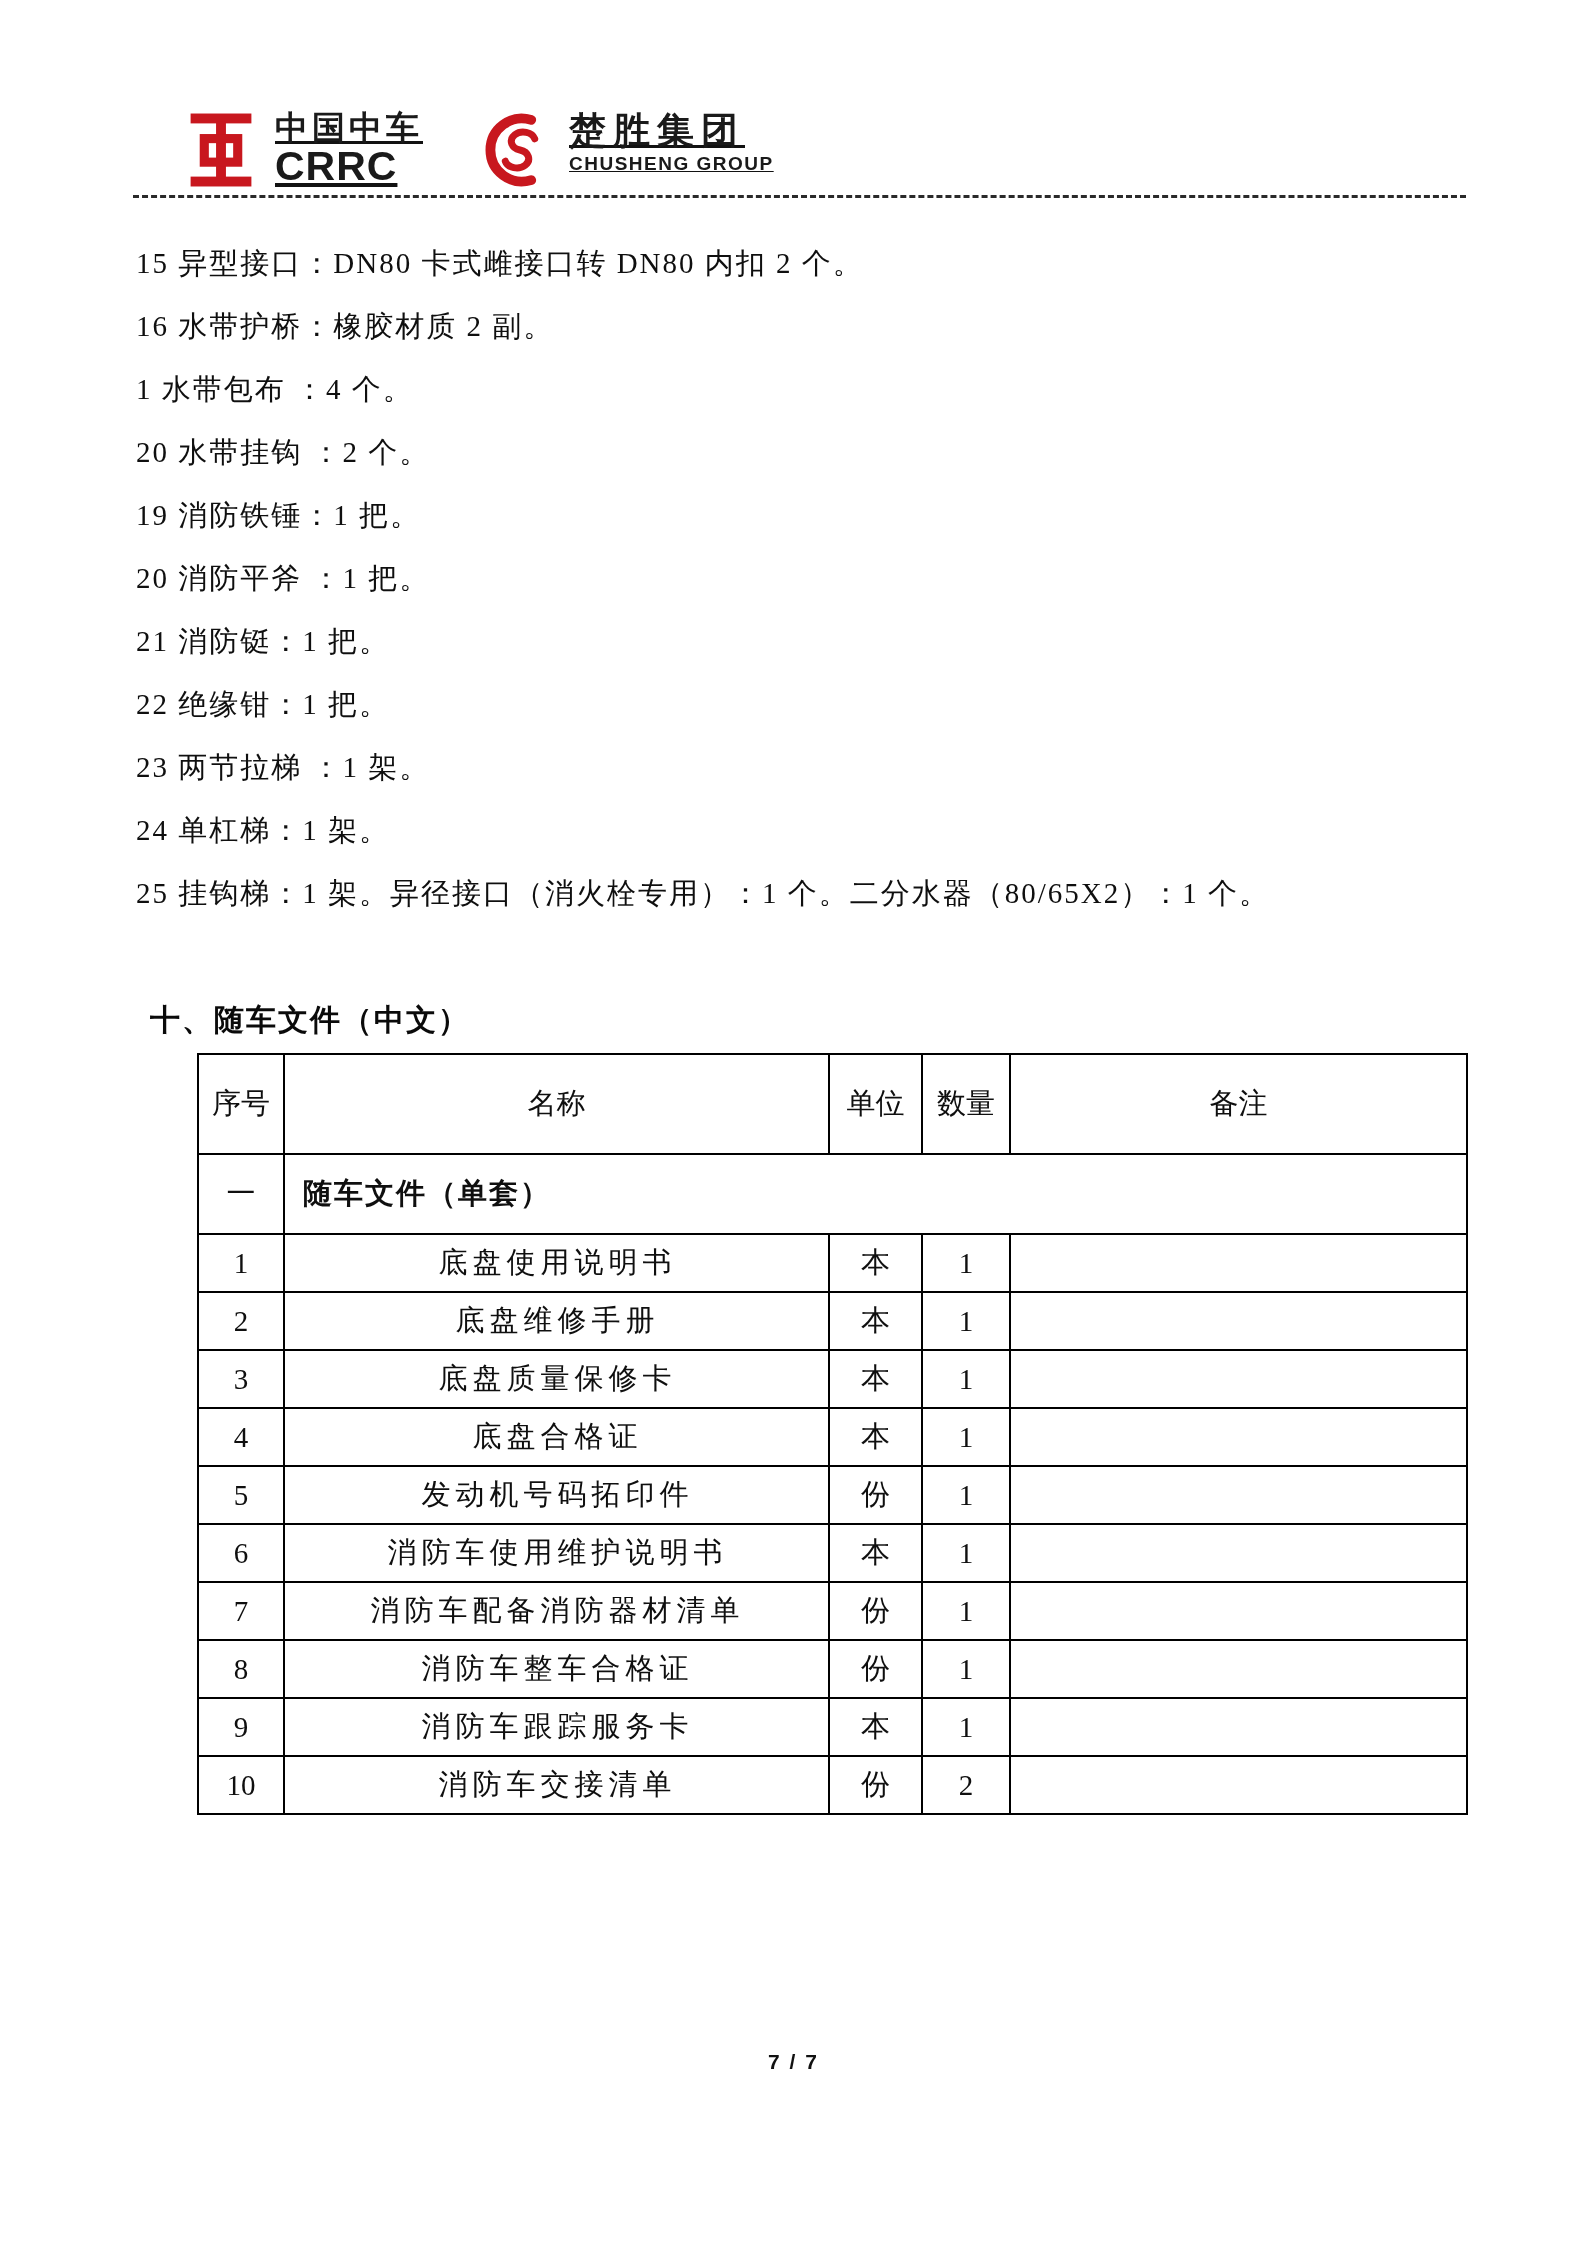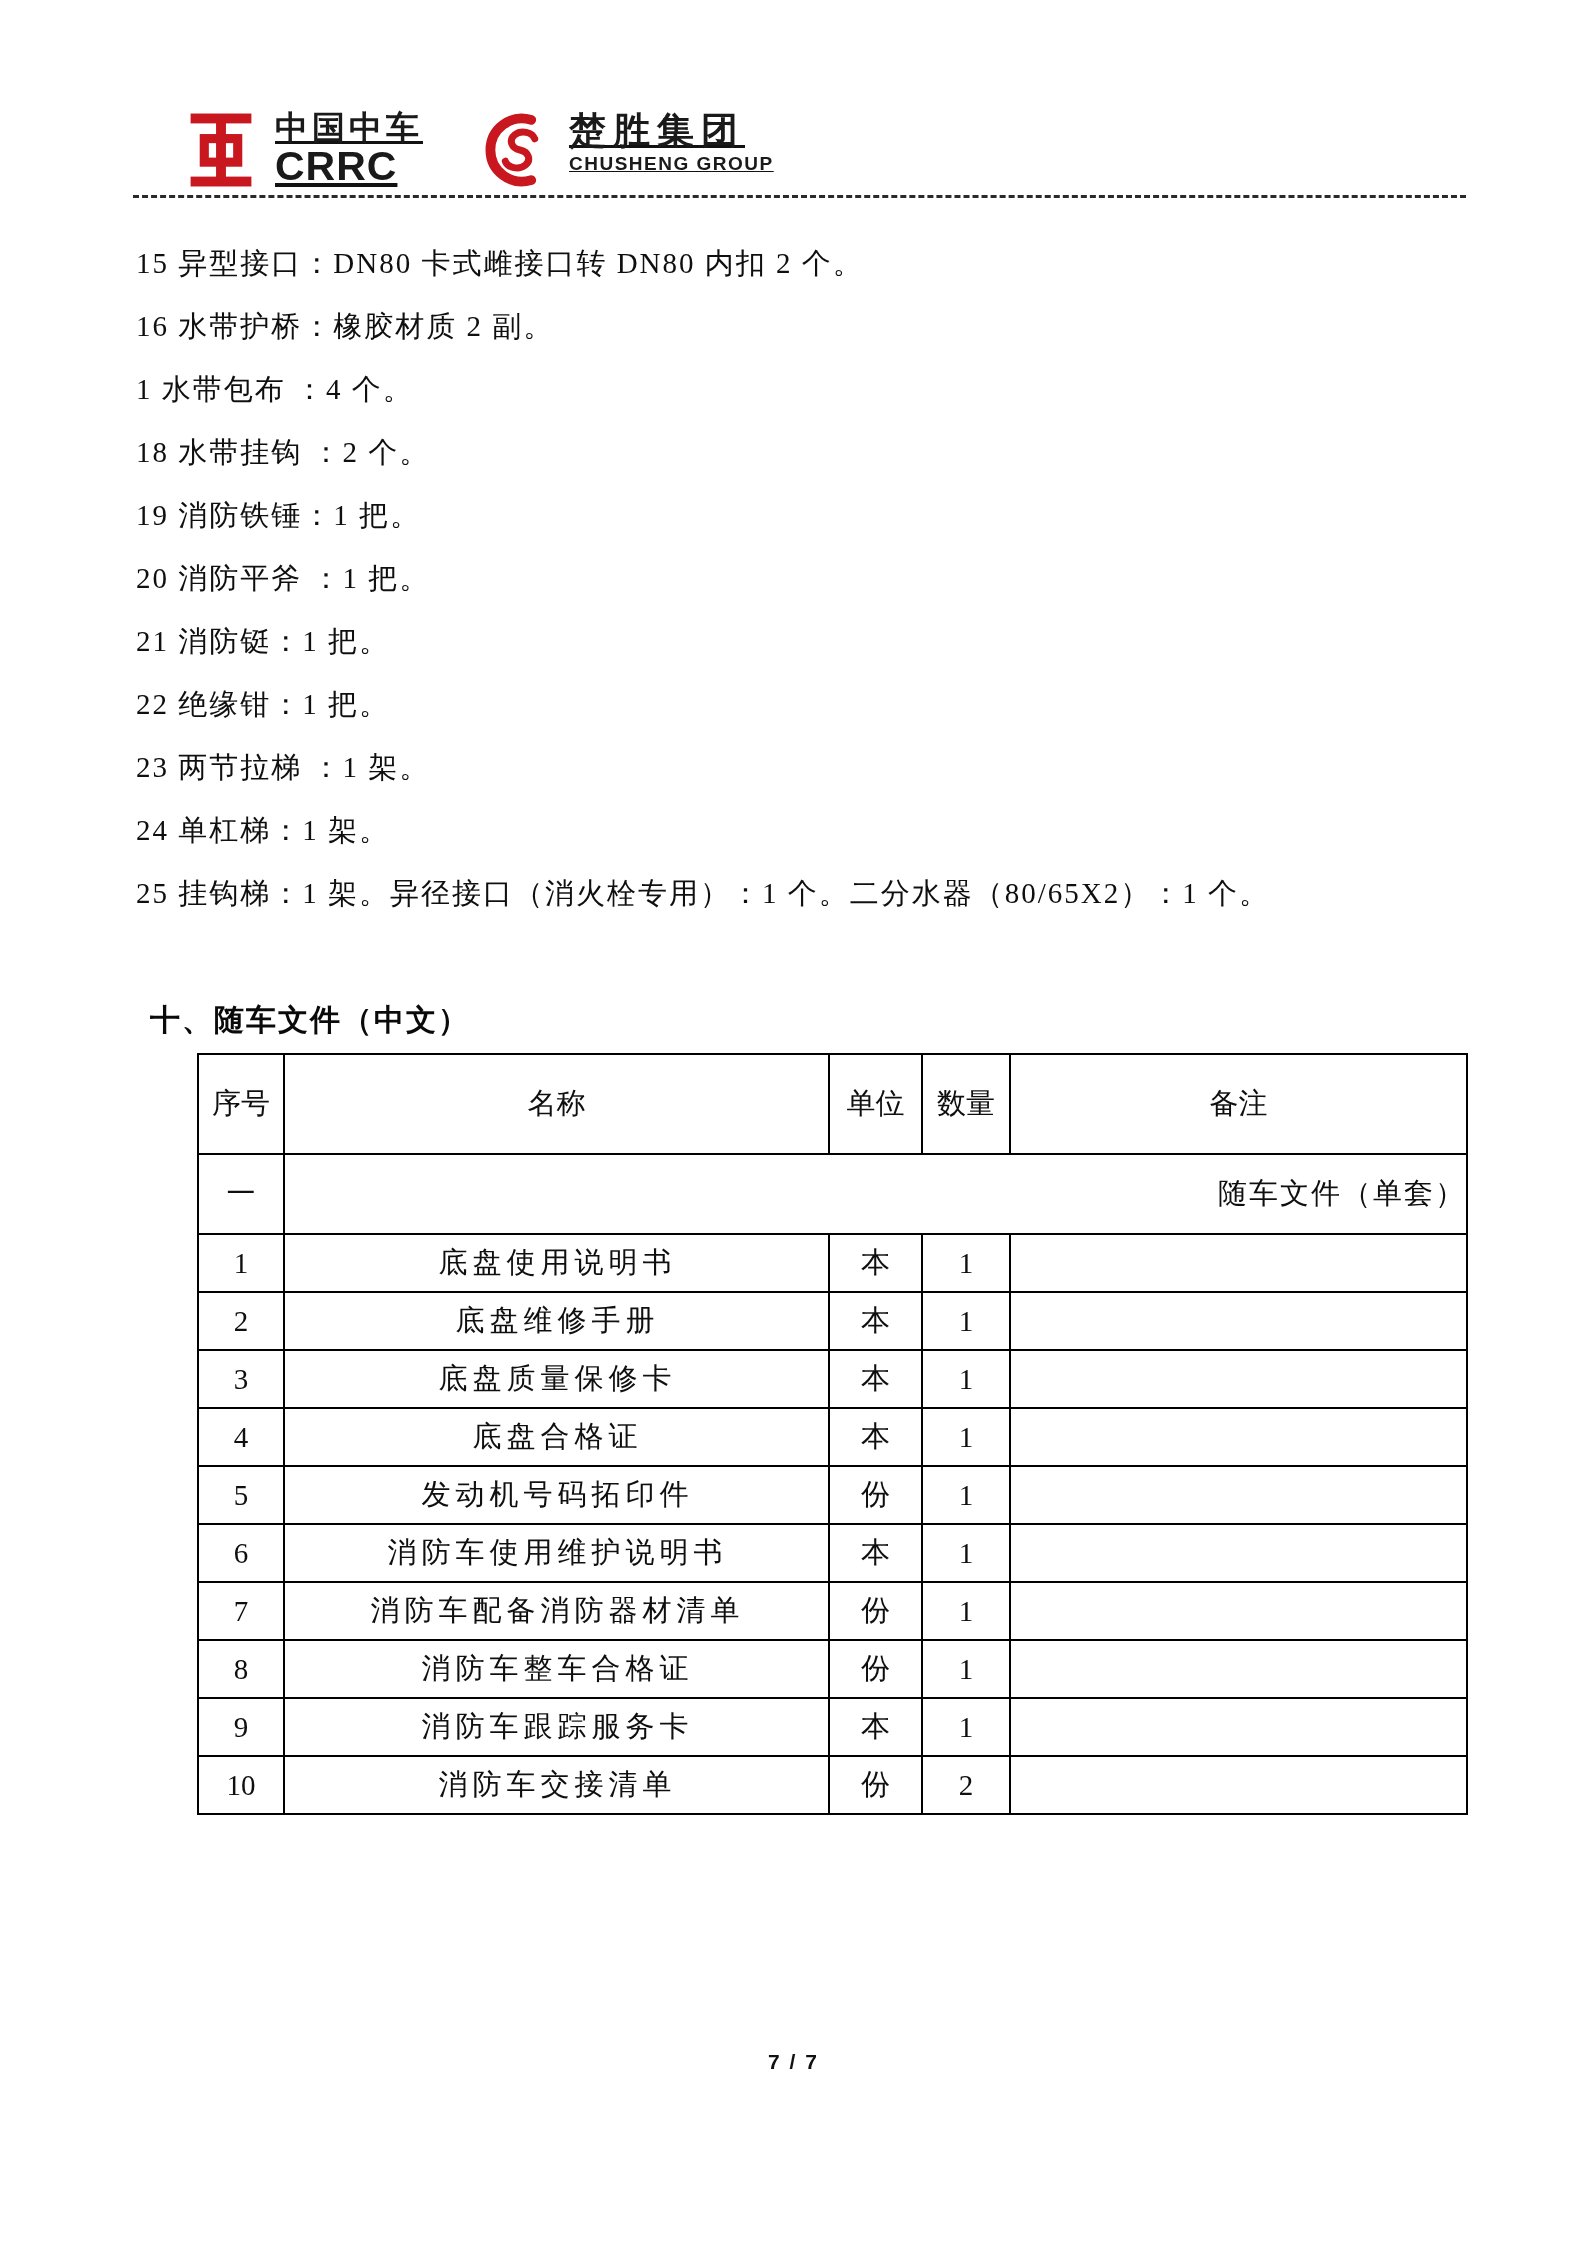"18 水带挂钩 ：2 个。" div.equip-item { text: 18 -> 20 }
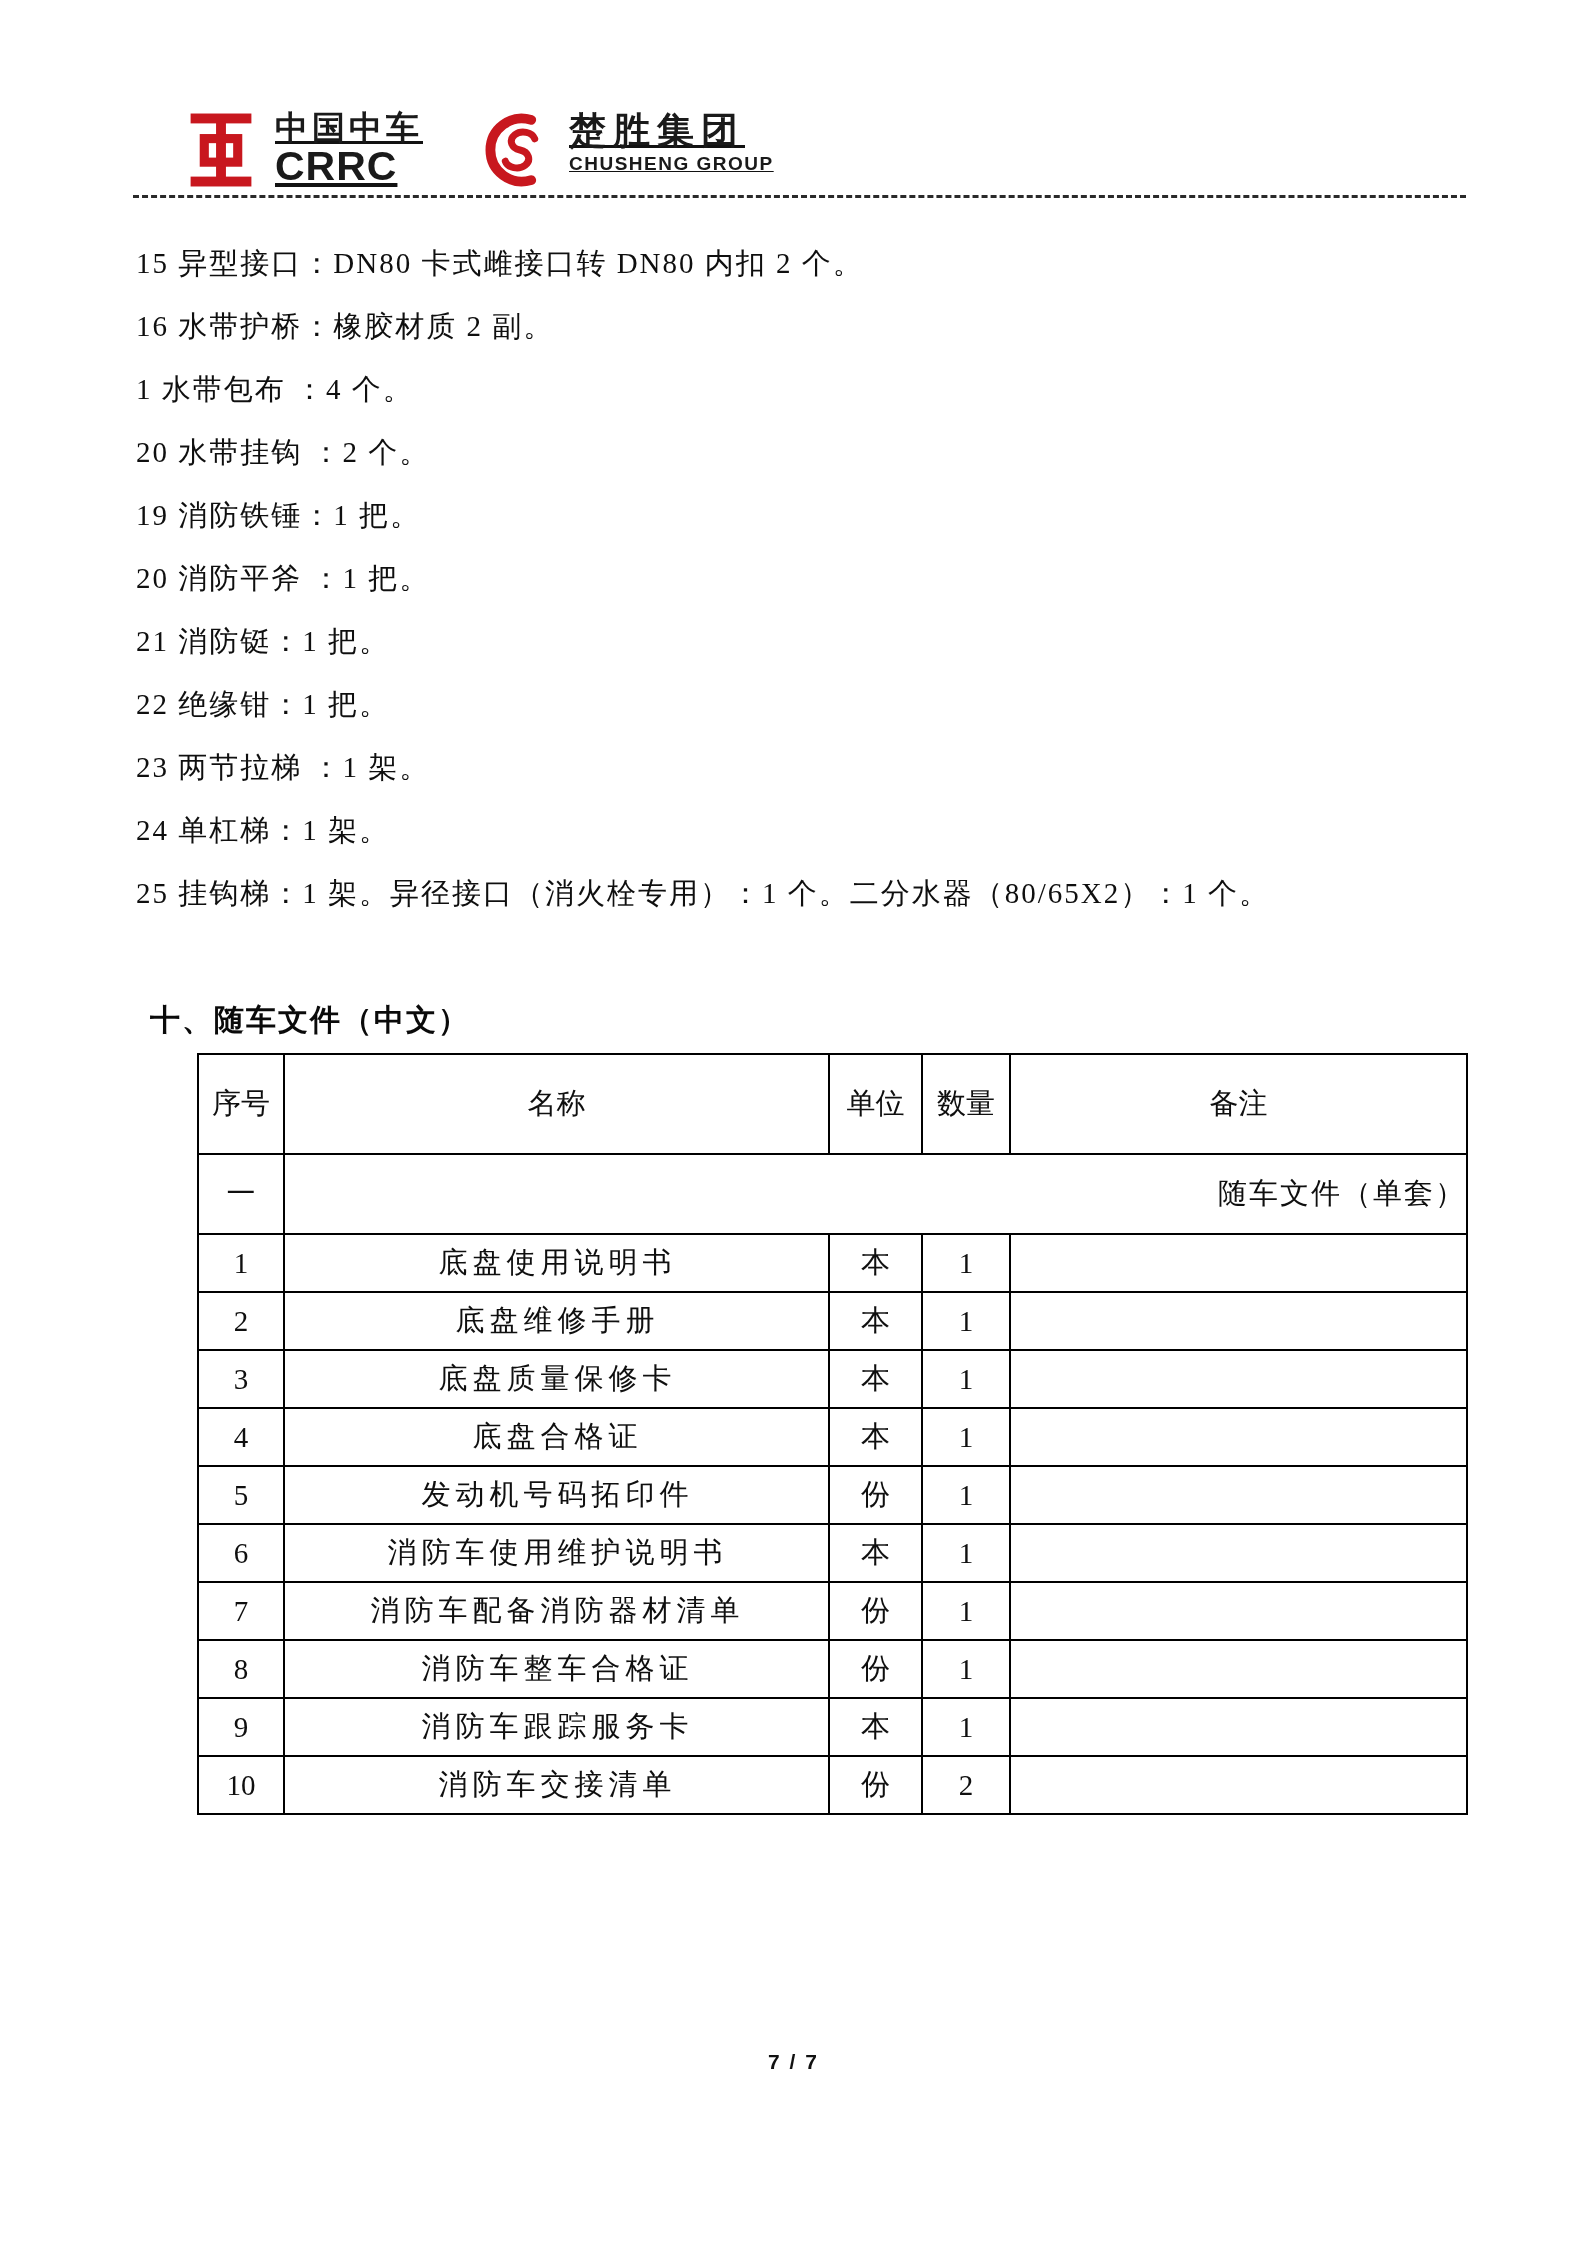"随车文件（单套）" tr.group-row td.g-label { font-weight: normal -> bold; padding-left: 2px -> 18px; text-align: right -> left }
